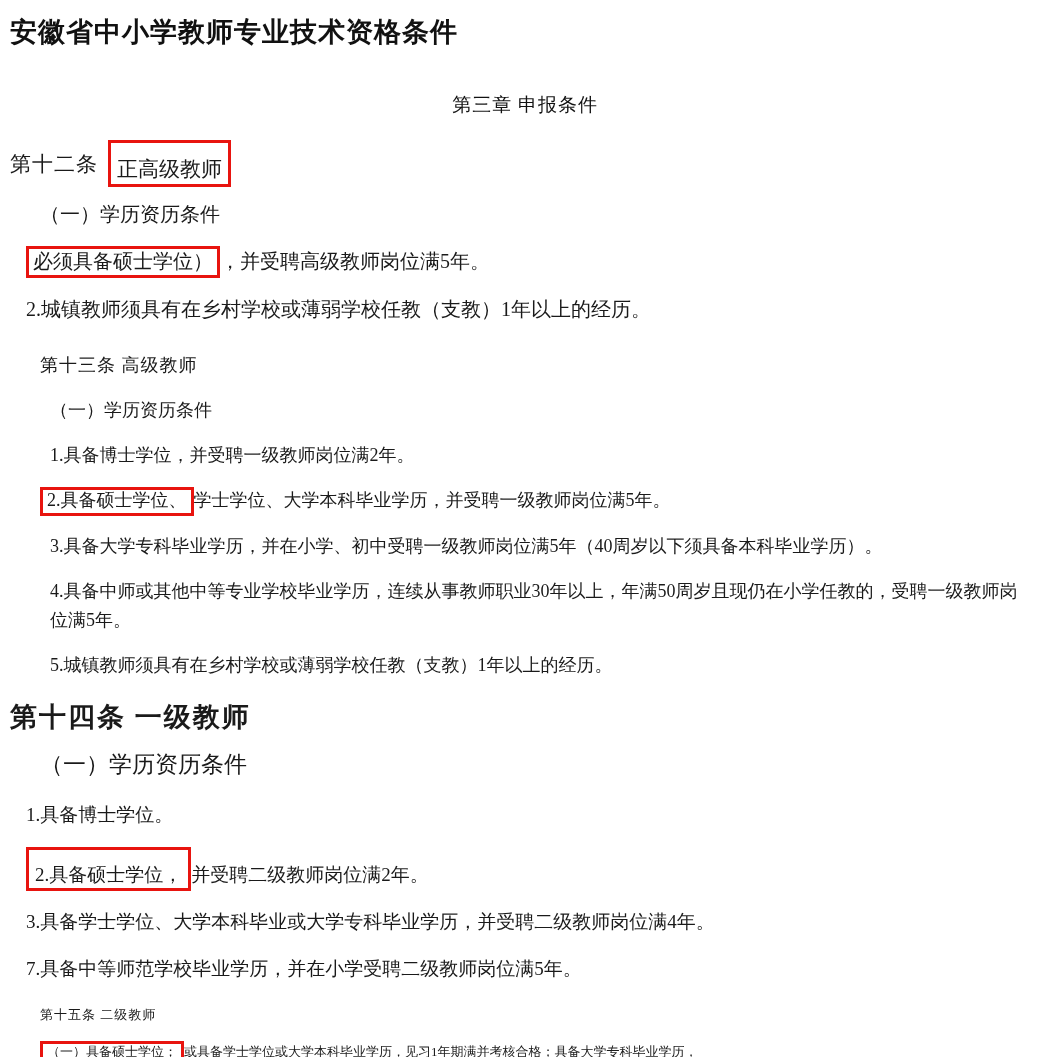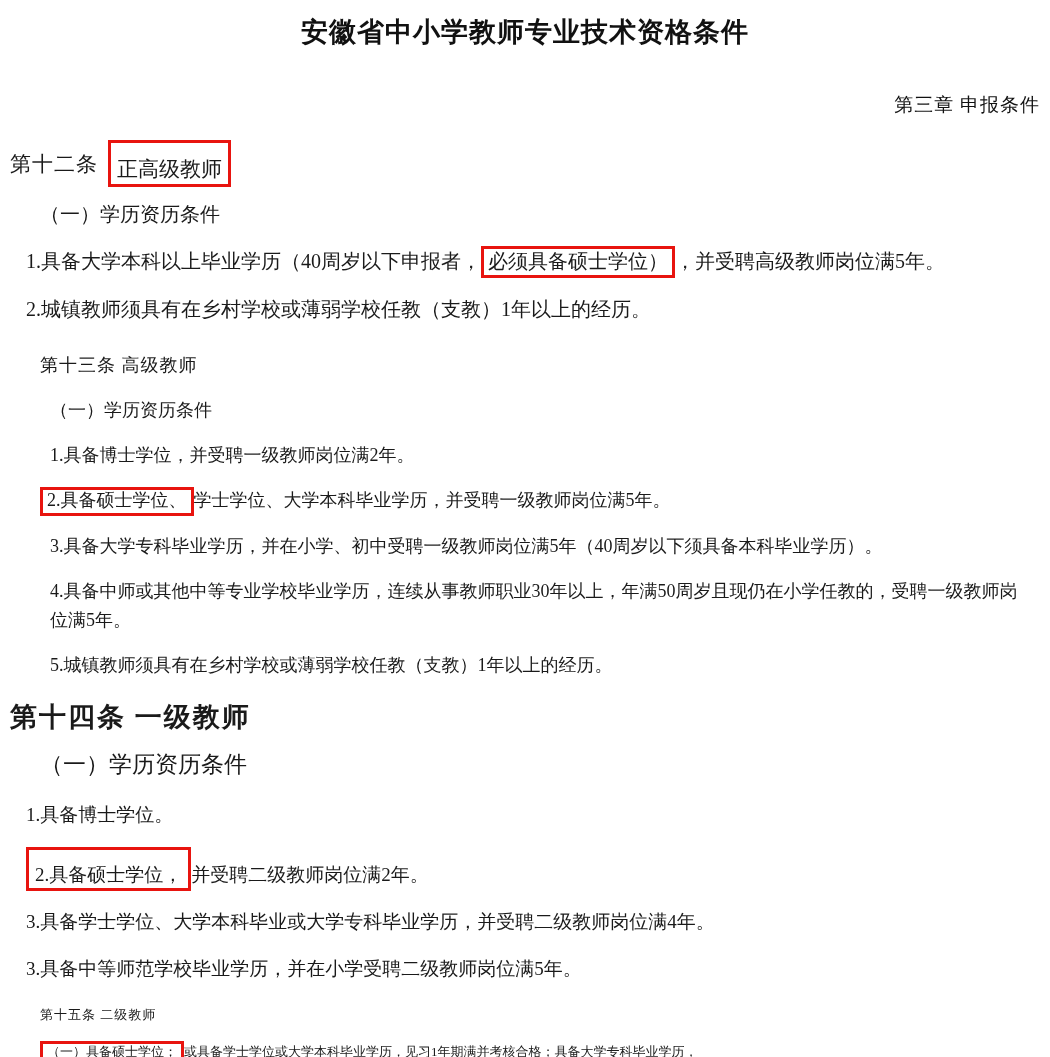"安徽省中小学教师专业技术资格条件" .doc-title { text-align: center -> none }
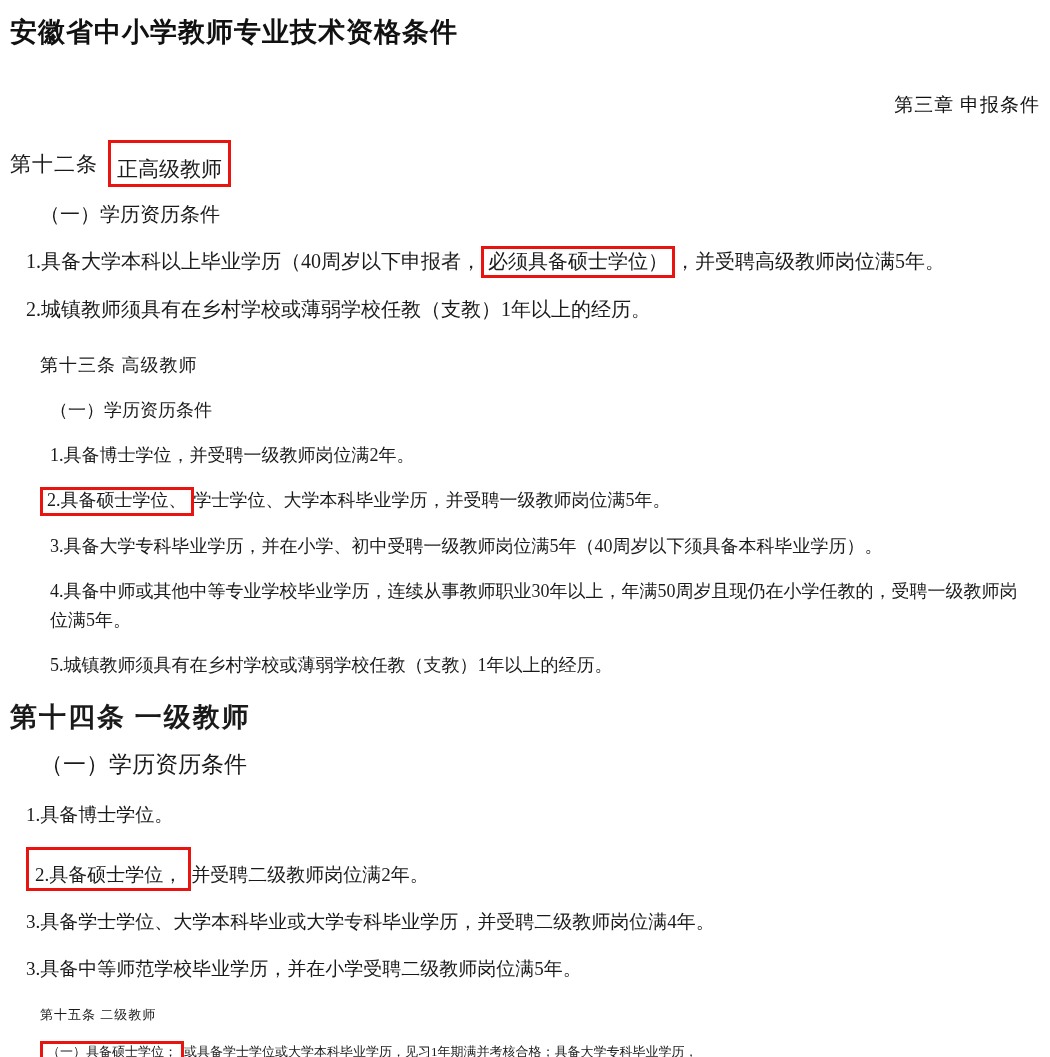"第三章 申报条件" .chapter { text-align: right -> center }
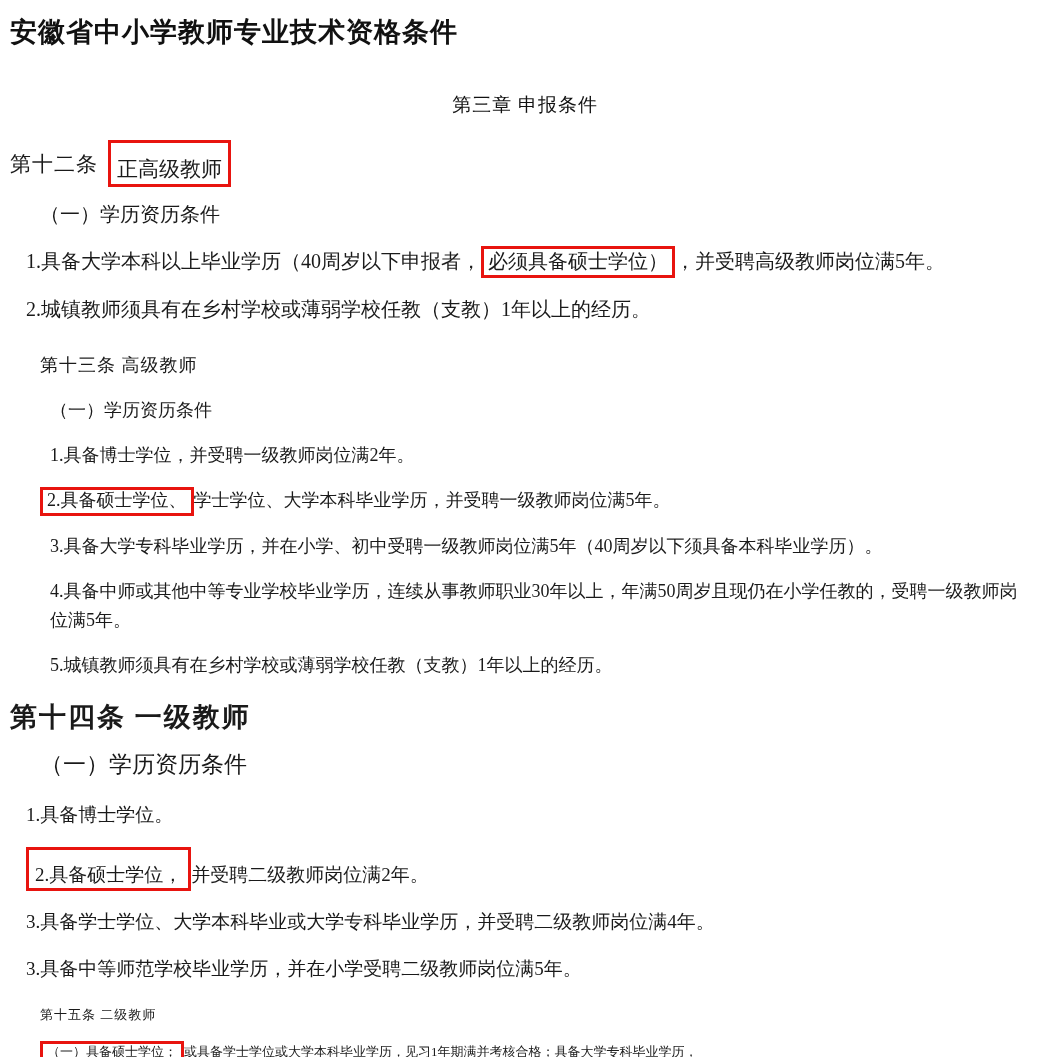"1.具备大学本科以上毕业学历（40周岁以下申报者，" span { html: <span>1.具备大学本科以上毕业学历（40周岁以下申报者，</span> -> none }
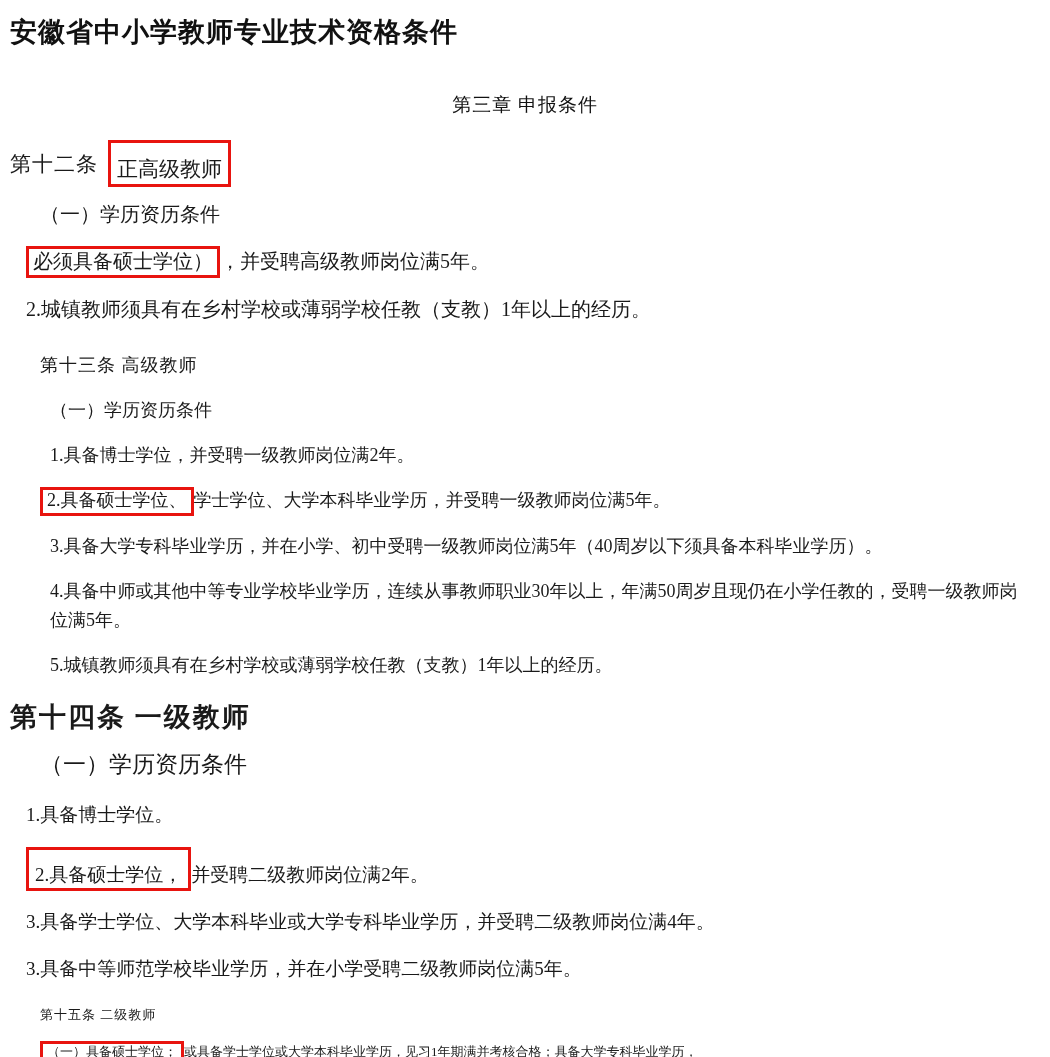"3.具备中等师范学校毕业学历，并在小学受聘二级教师岗位满5年。" div.p { text: 3 -> 7 }
